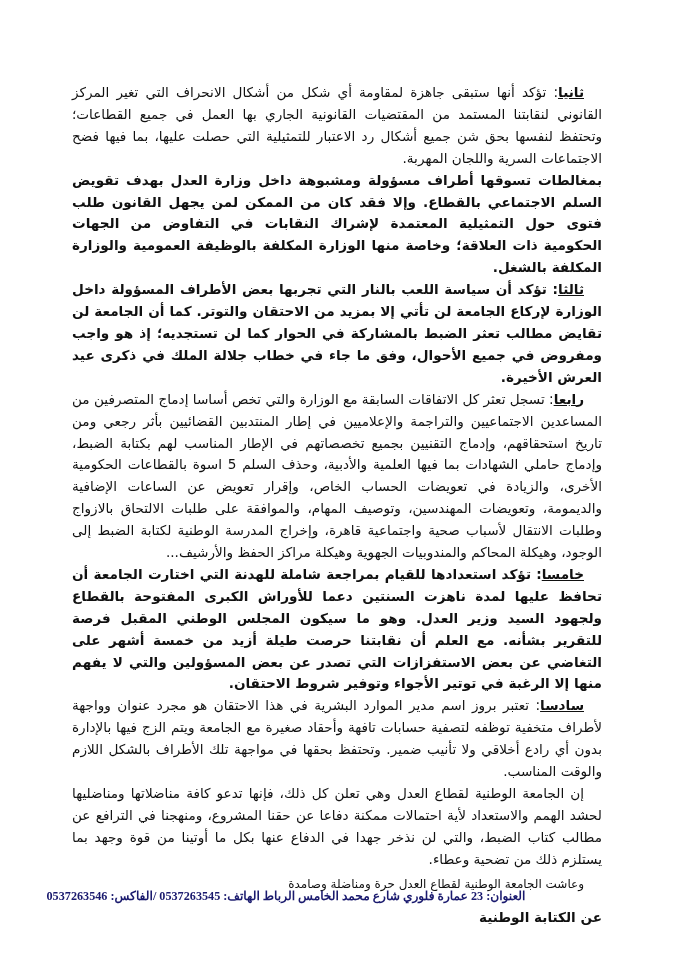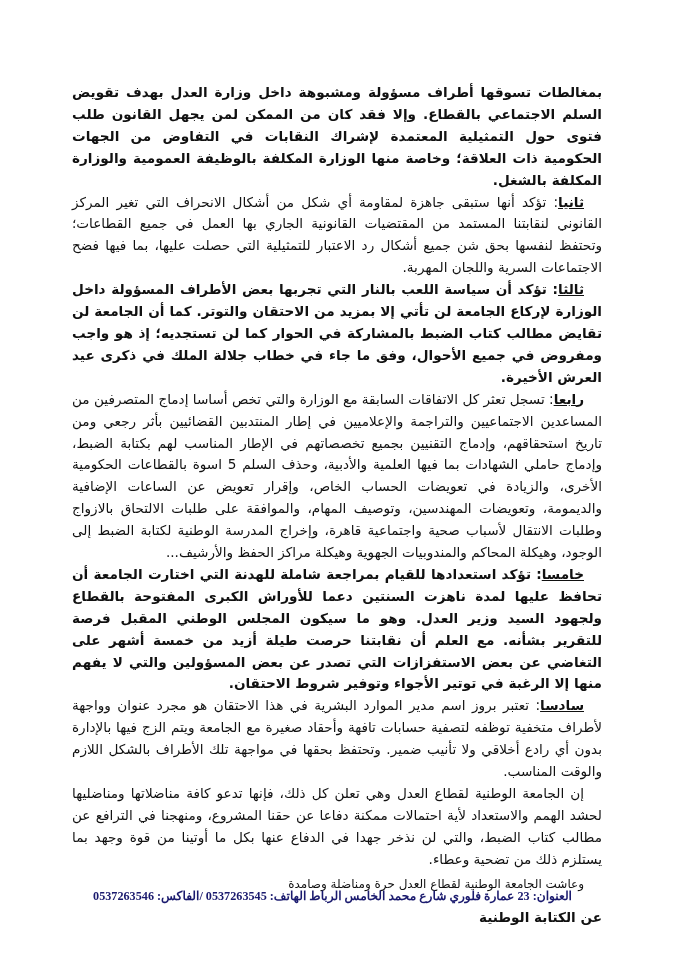"بمغالطات تسوقها أطراف مسؤولة ومشبوهة" p.para { order: before "ثانيا: تؤكد أنها ستبقى جاهزة" -> after "ثانيا: تؤكد أنها ستبقى جاهزة" }
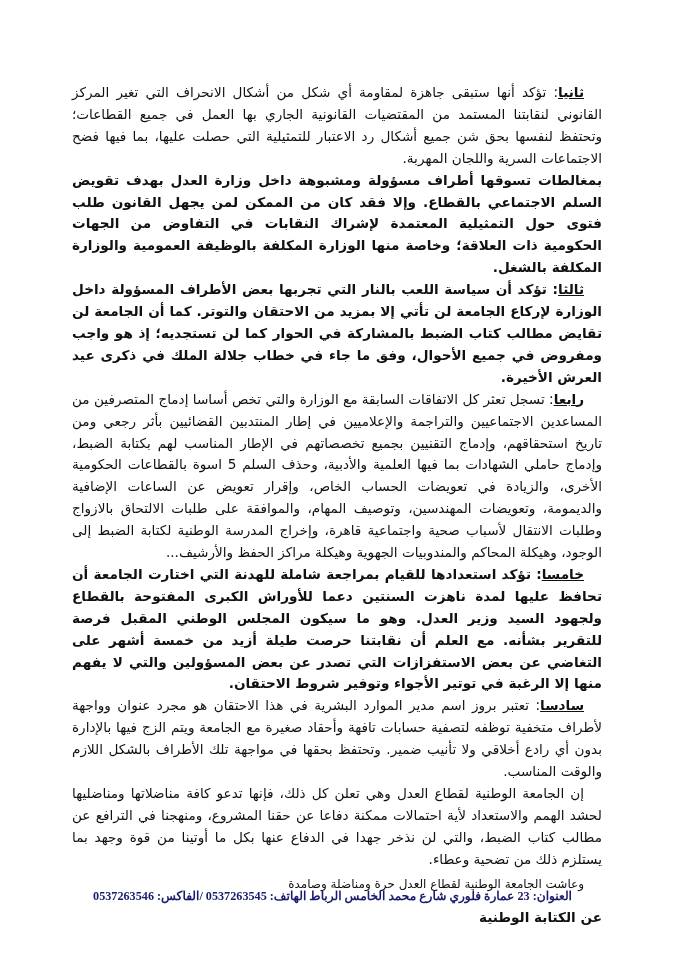": تؤكد أن سياسة اللعب" span { text: كتاب -> تعثر }
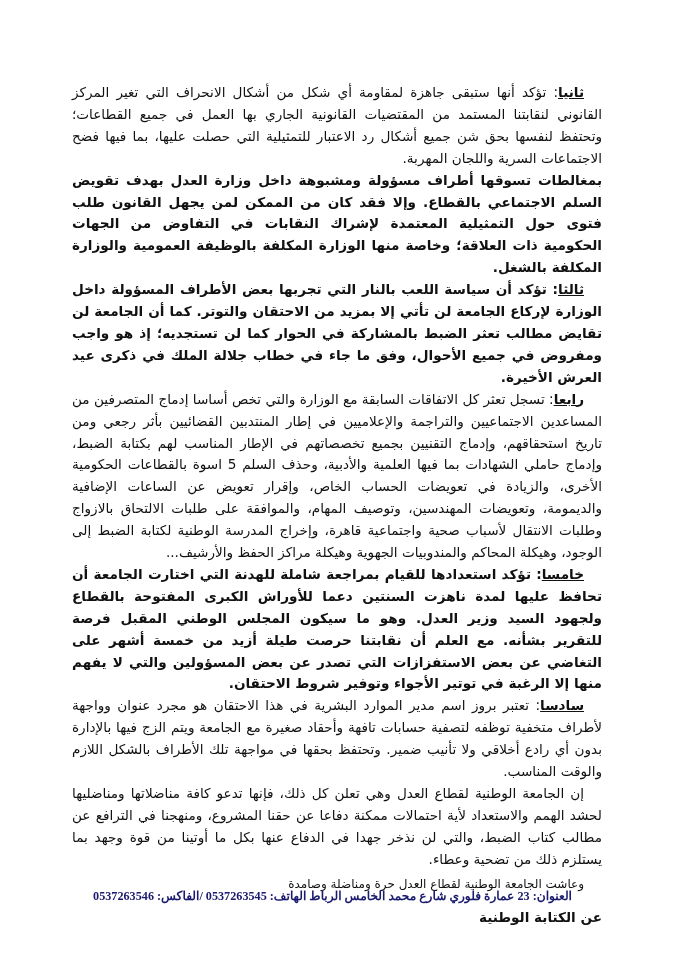"العنوان: 23 عمارة فلوري شارع" .footer { text-align: none -> center }
